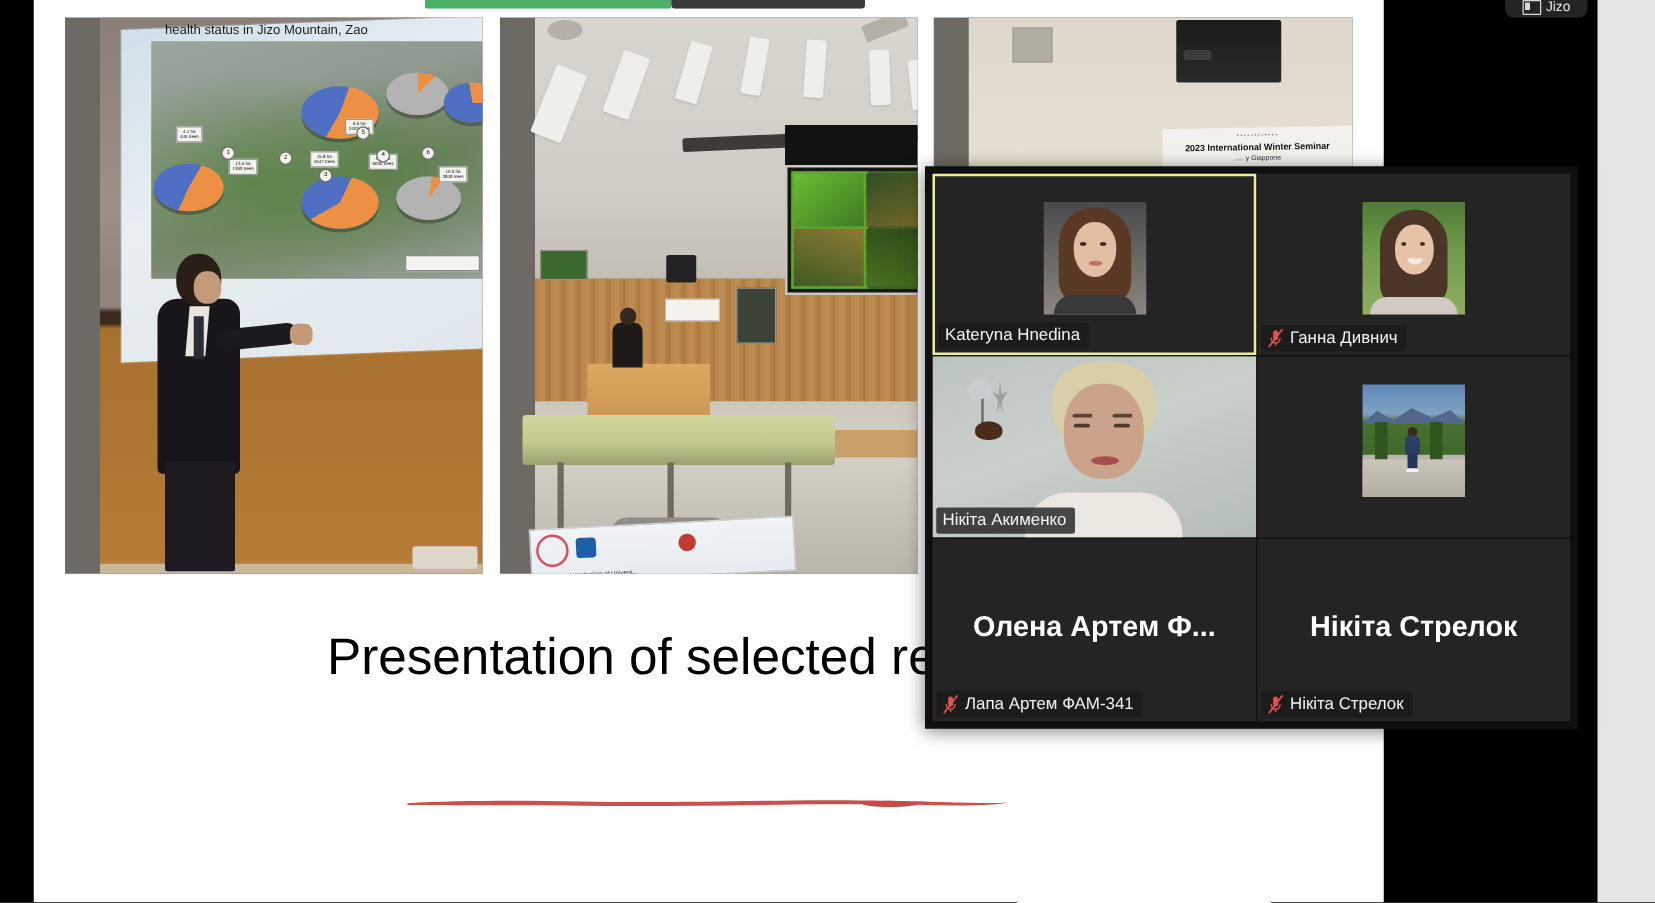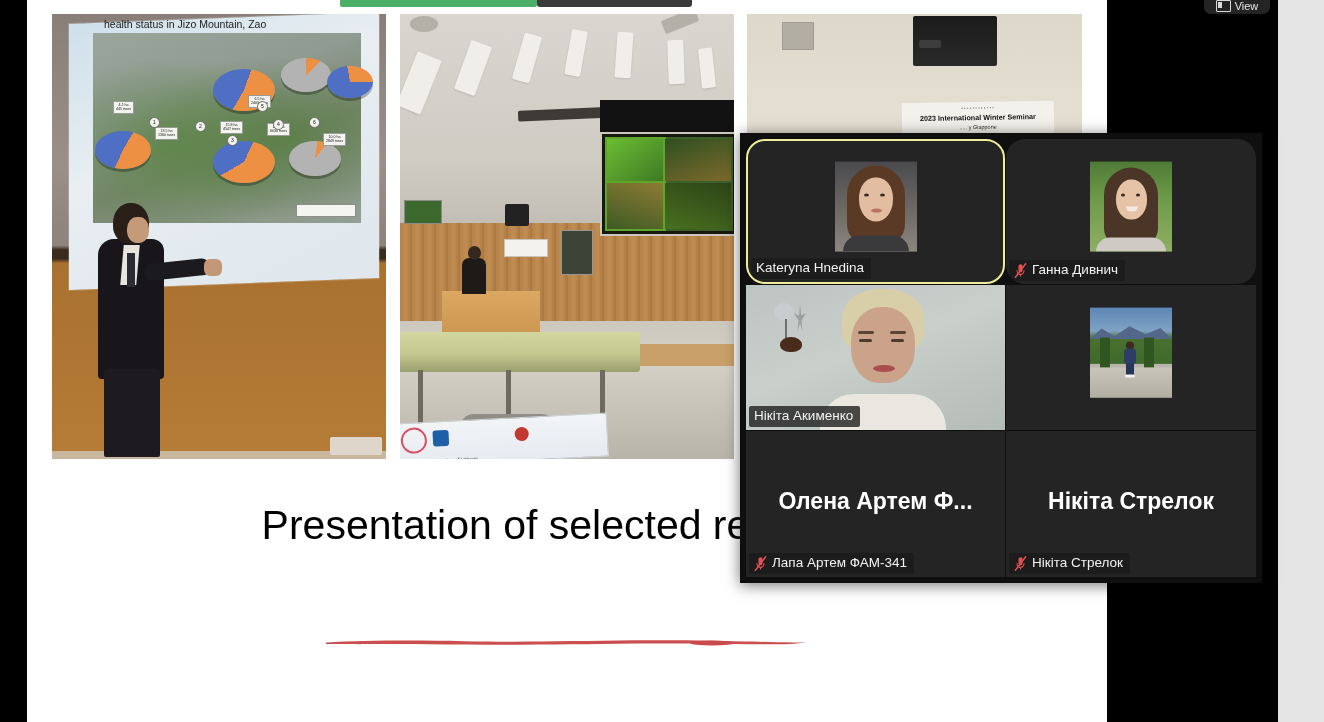"View" span.vb-label { text: View -> Jizo }
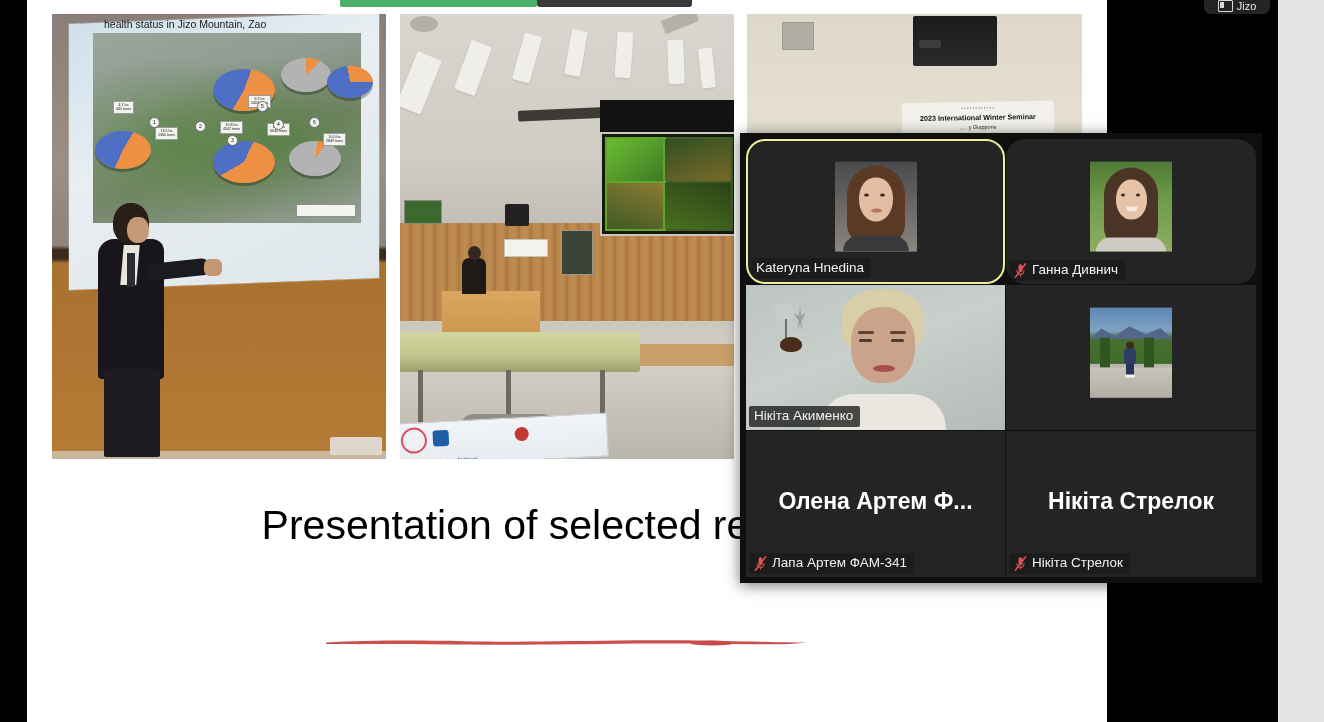"health status in Jizo Mountain," .photo .ph-inner { margin-left: none -> 28px }
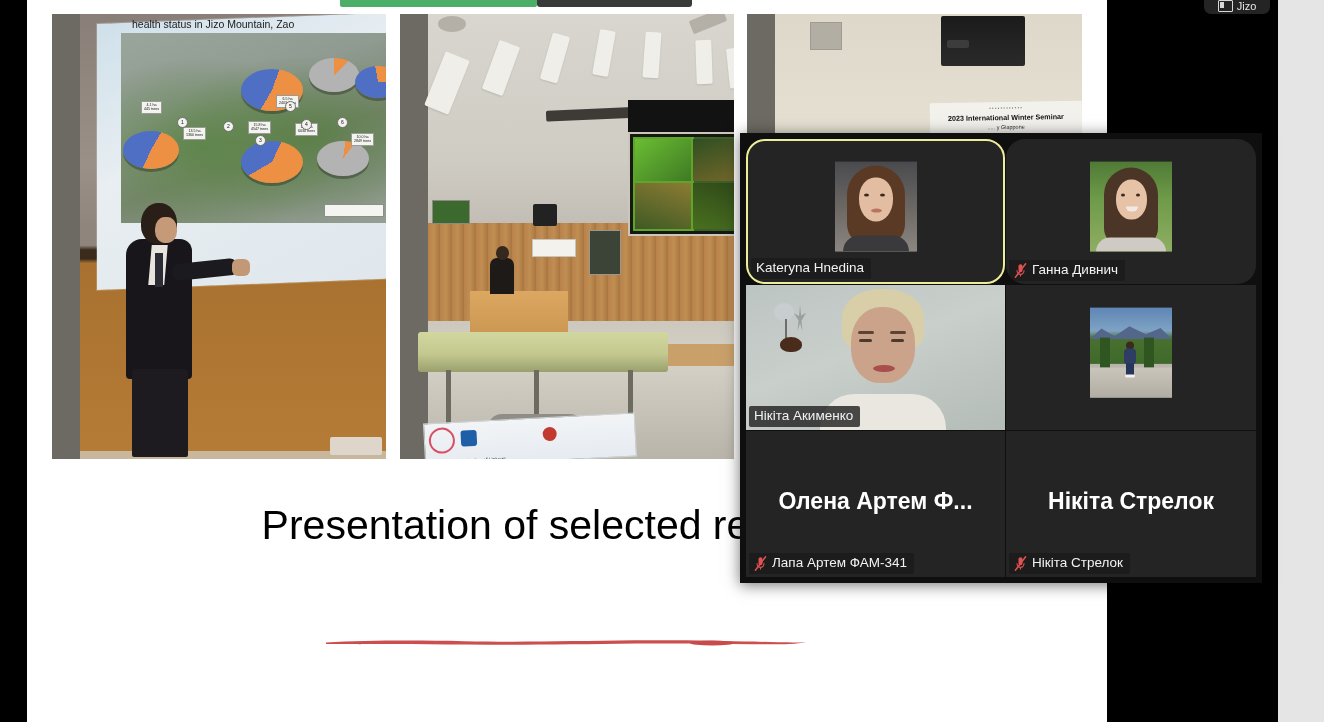"Kateryna Hnedina" .tile.r0 { border-radius: 19px -> none }
